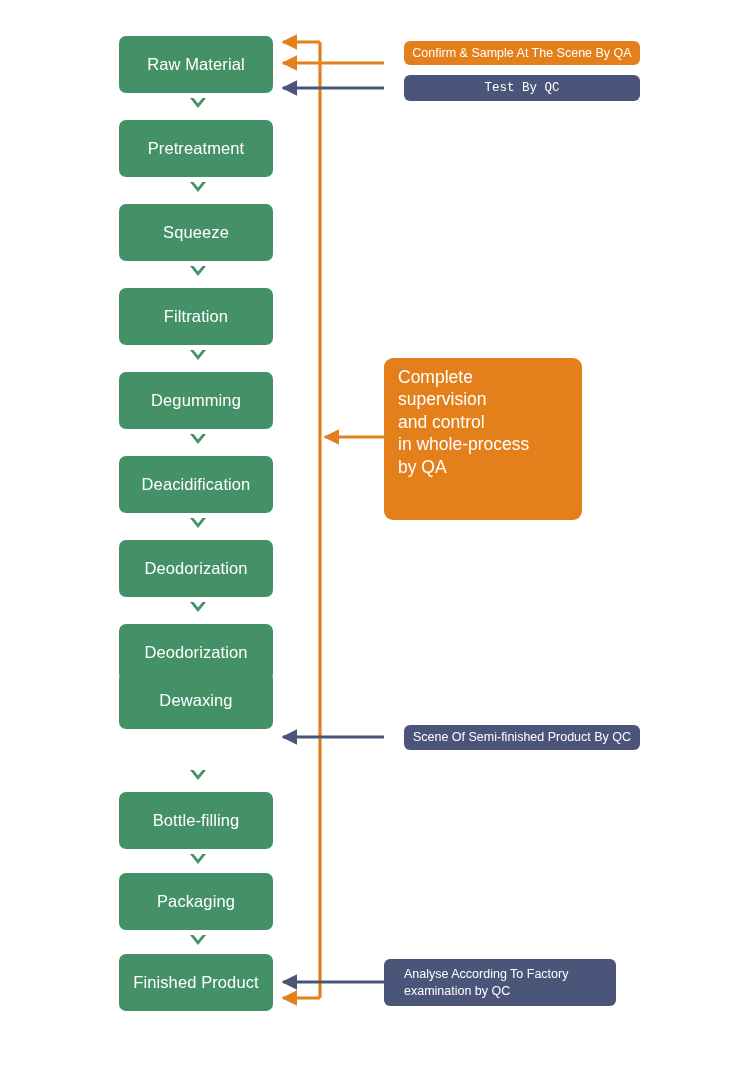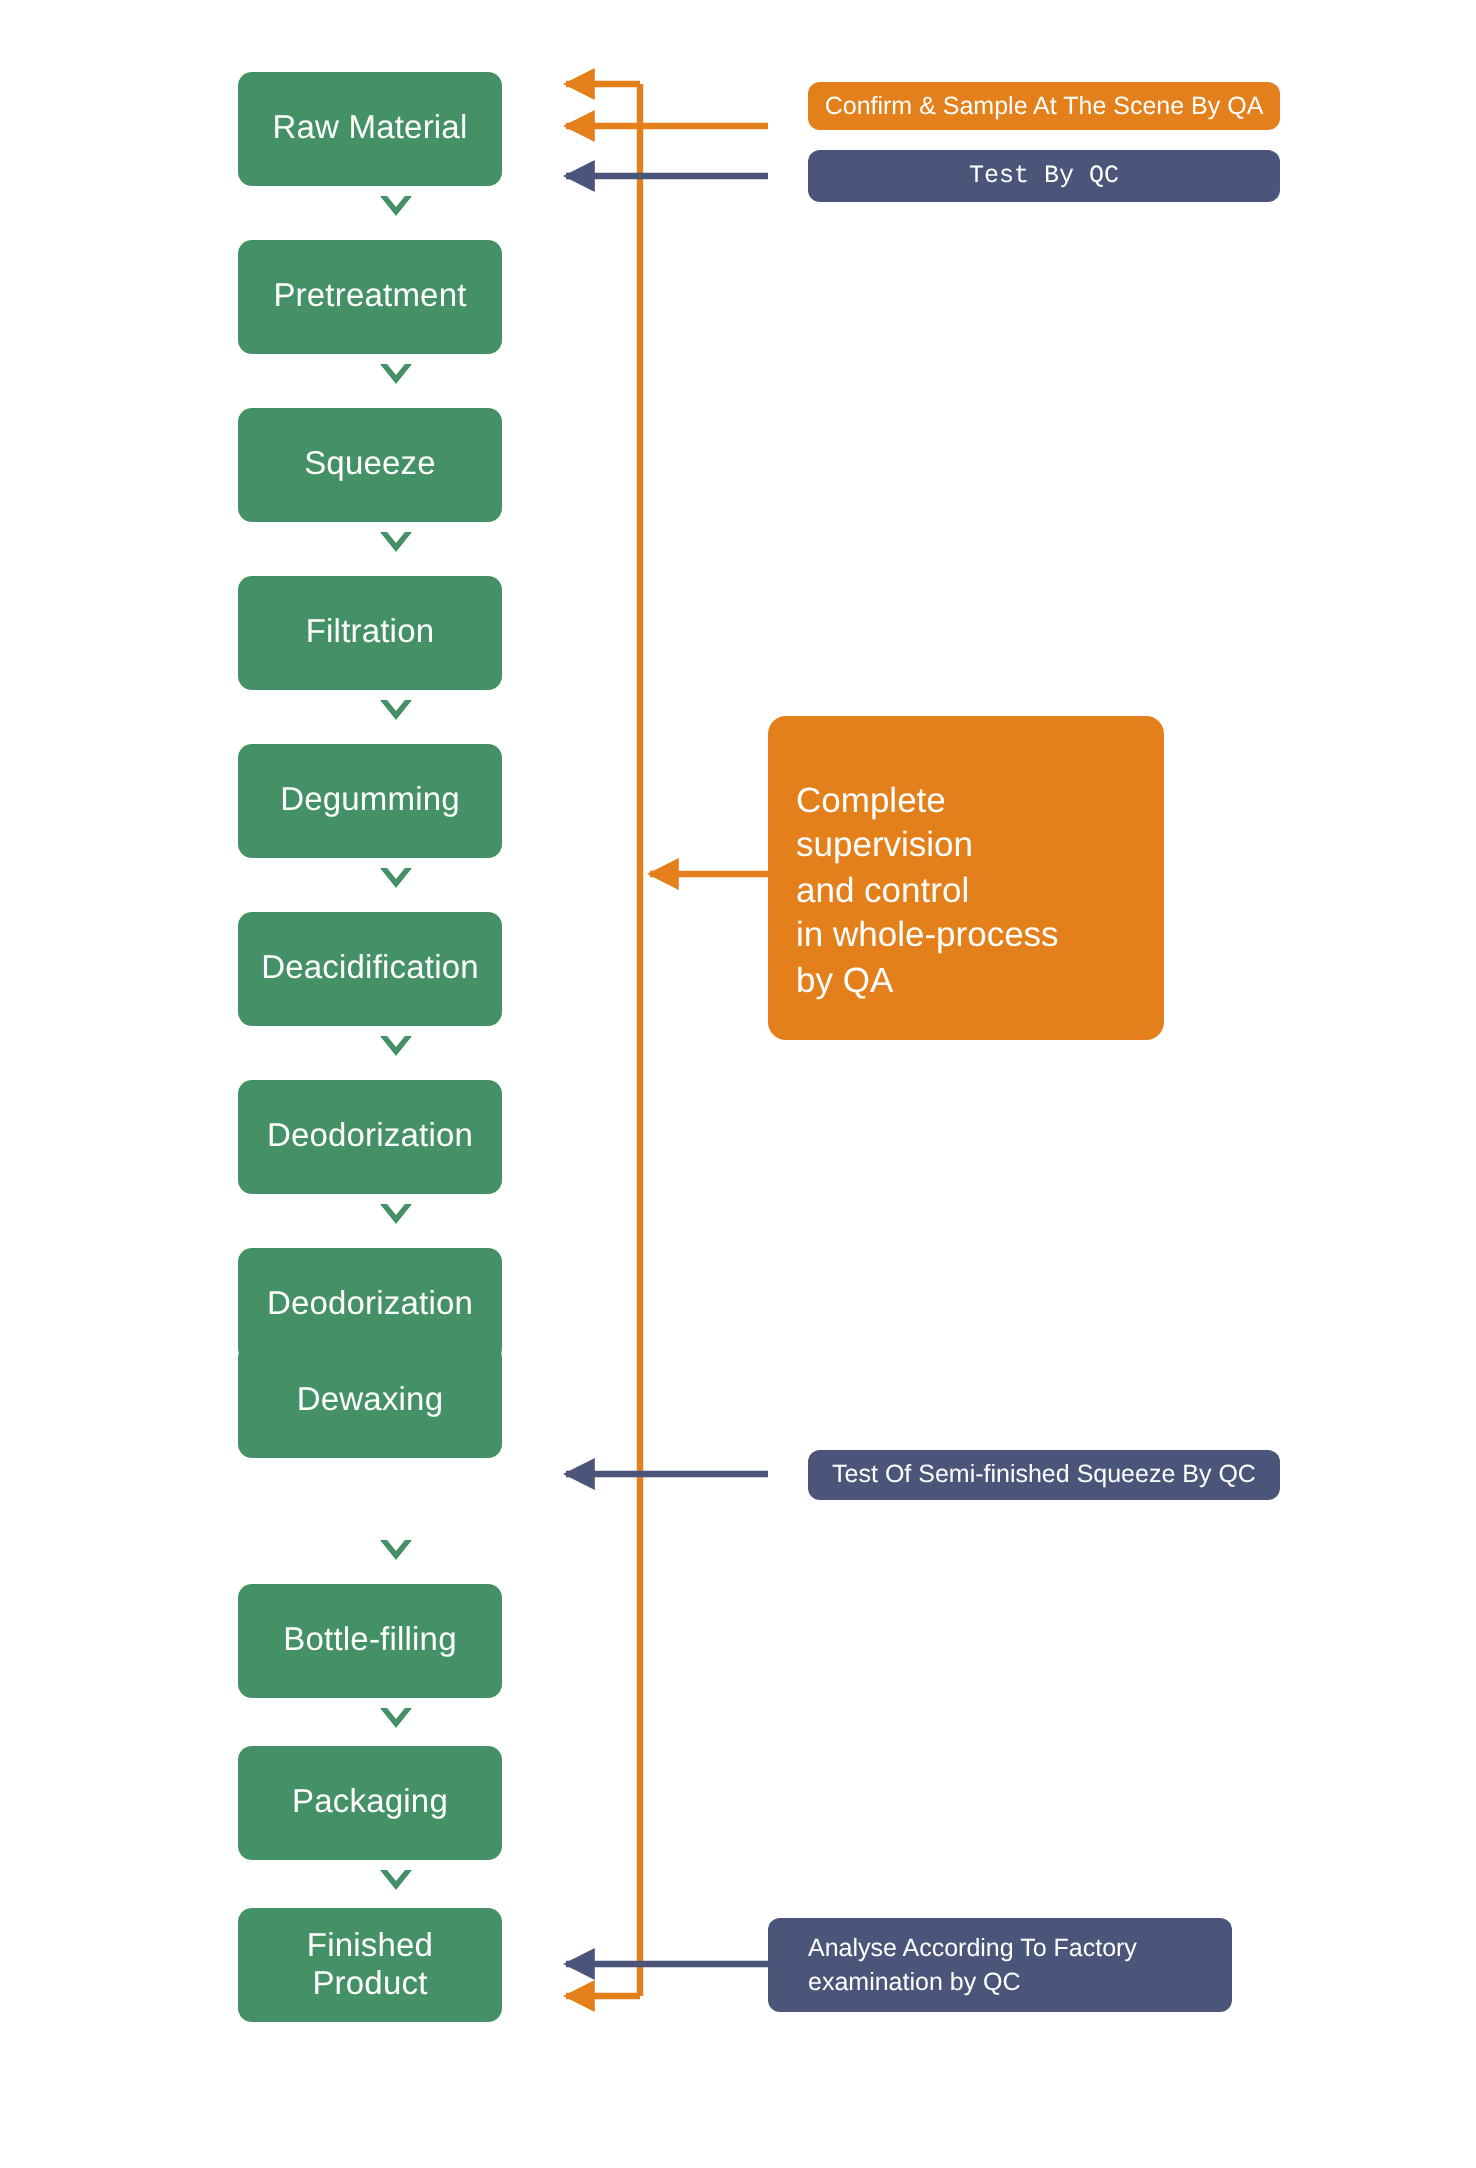"Raw Material" .proc-box { width: 132px -> 154px }
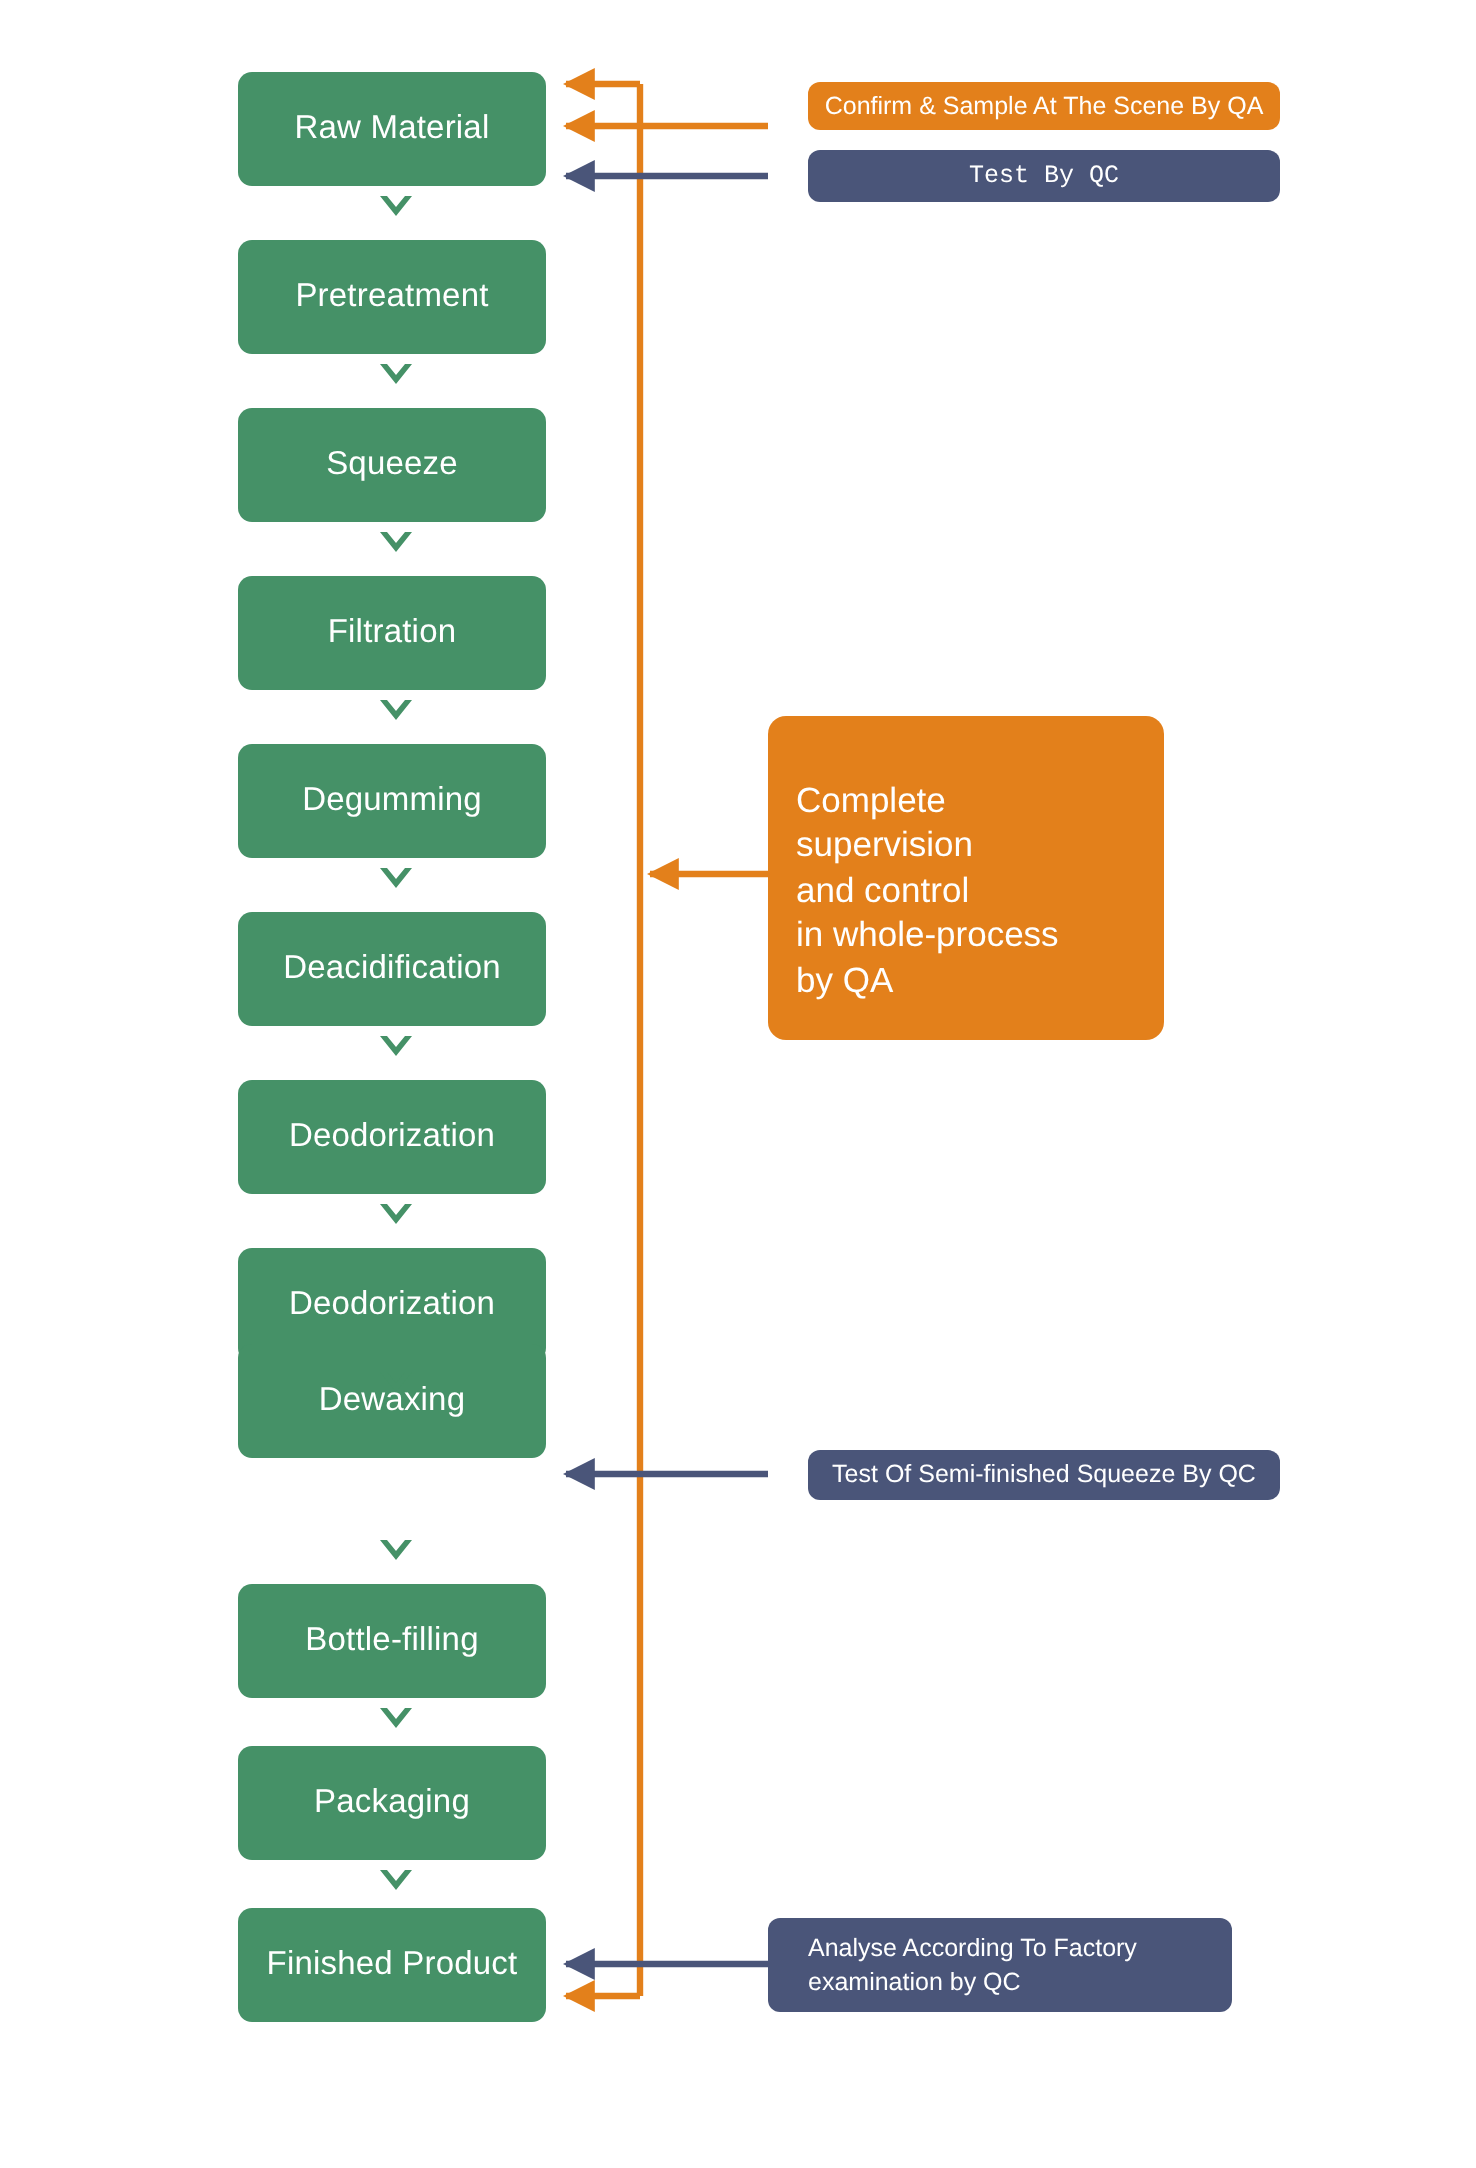"Complete" .qa-panel { padding: 31px 0 0 14px -> 8px 0 0 14px }
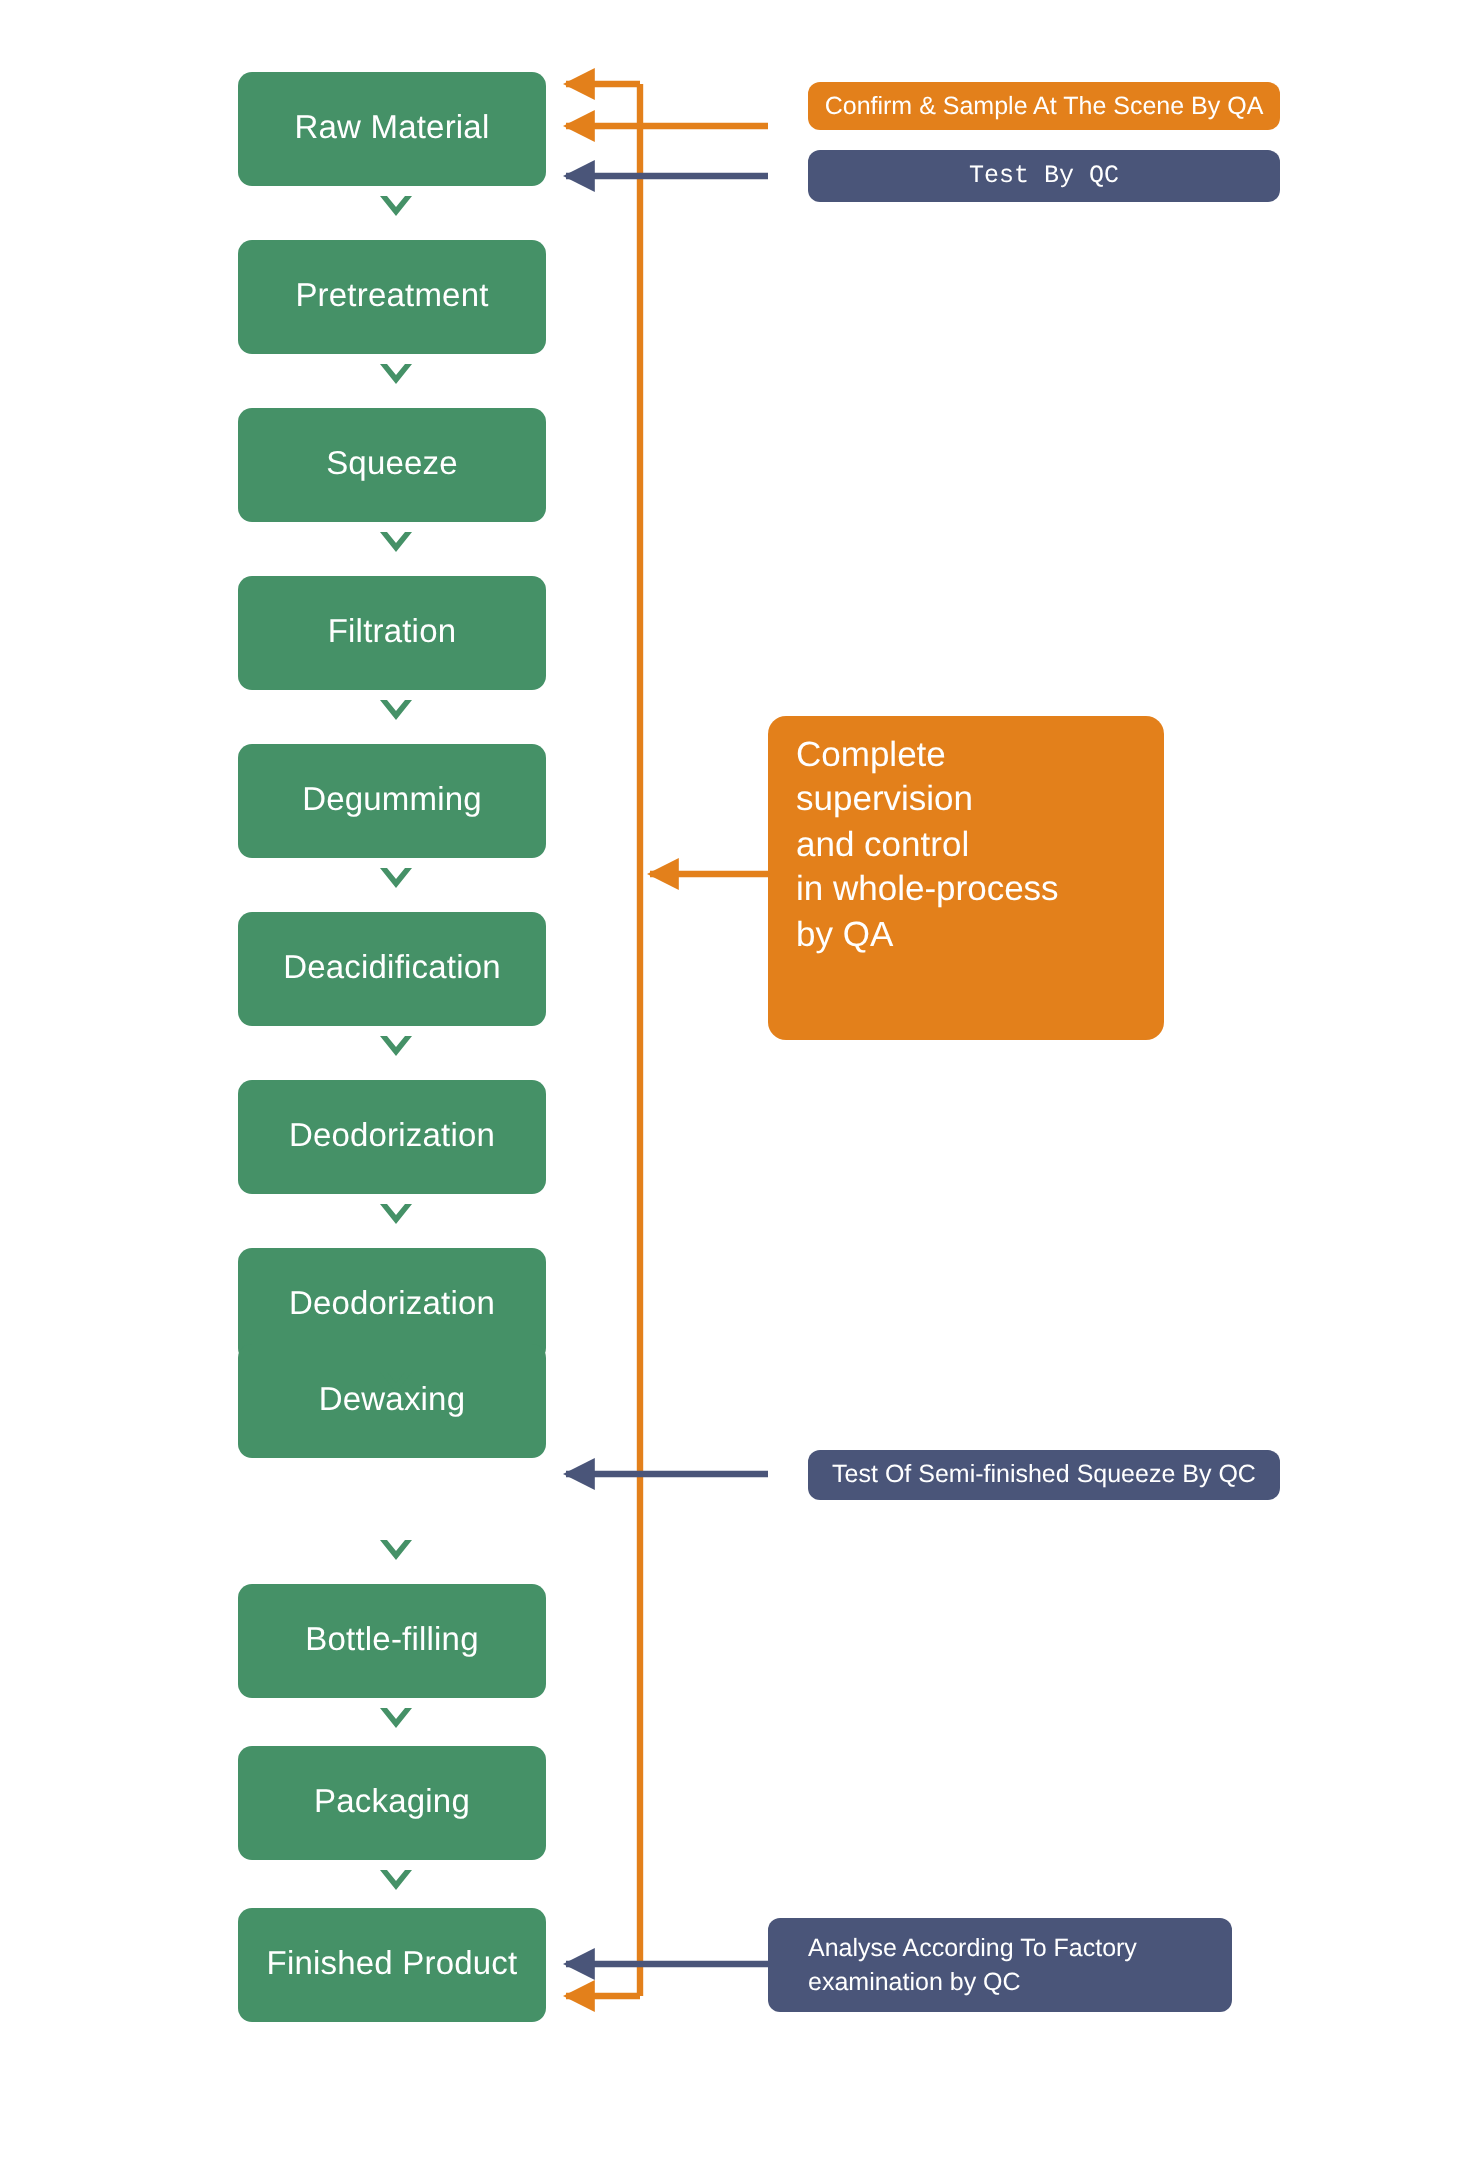"Test Of Semi-finished Squeeze By" div.note-box { text: Test Of Semi-finished Squeeze -> Scene Of Semi-finished Product }
